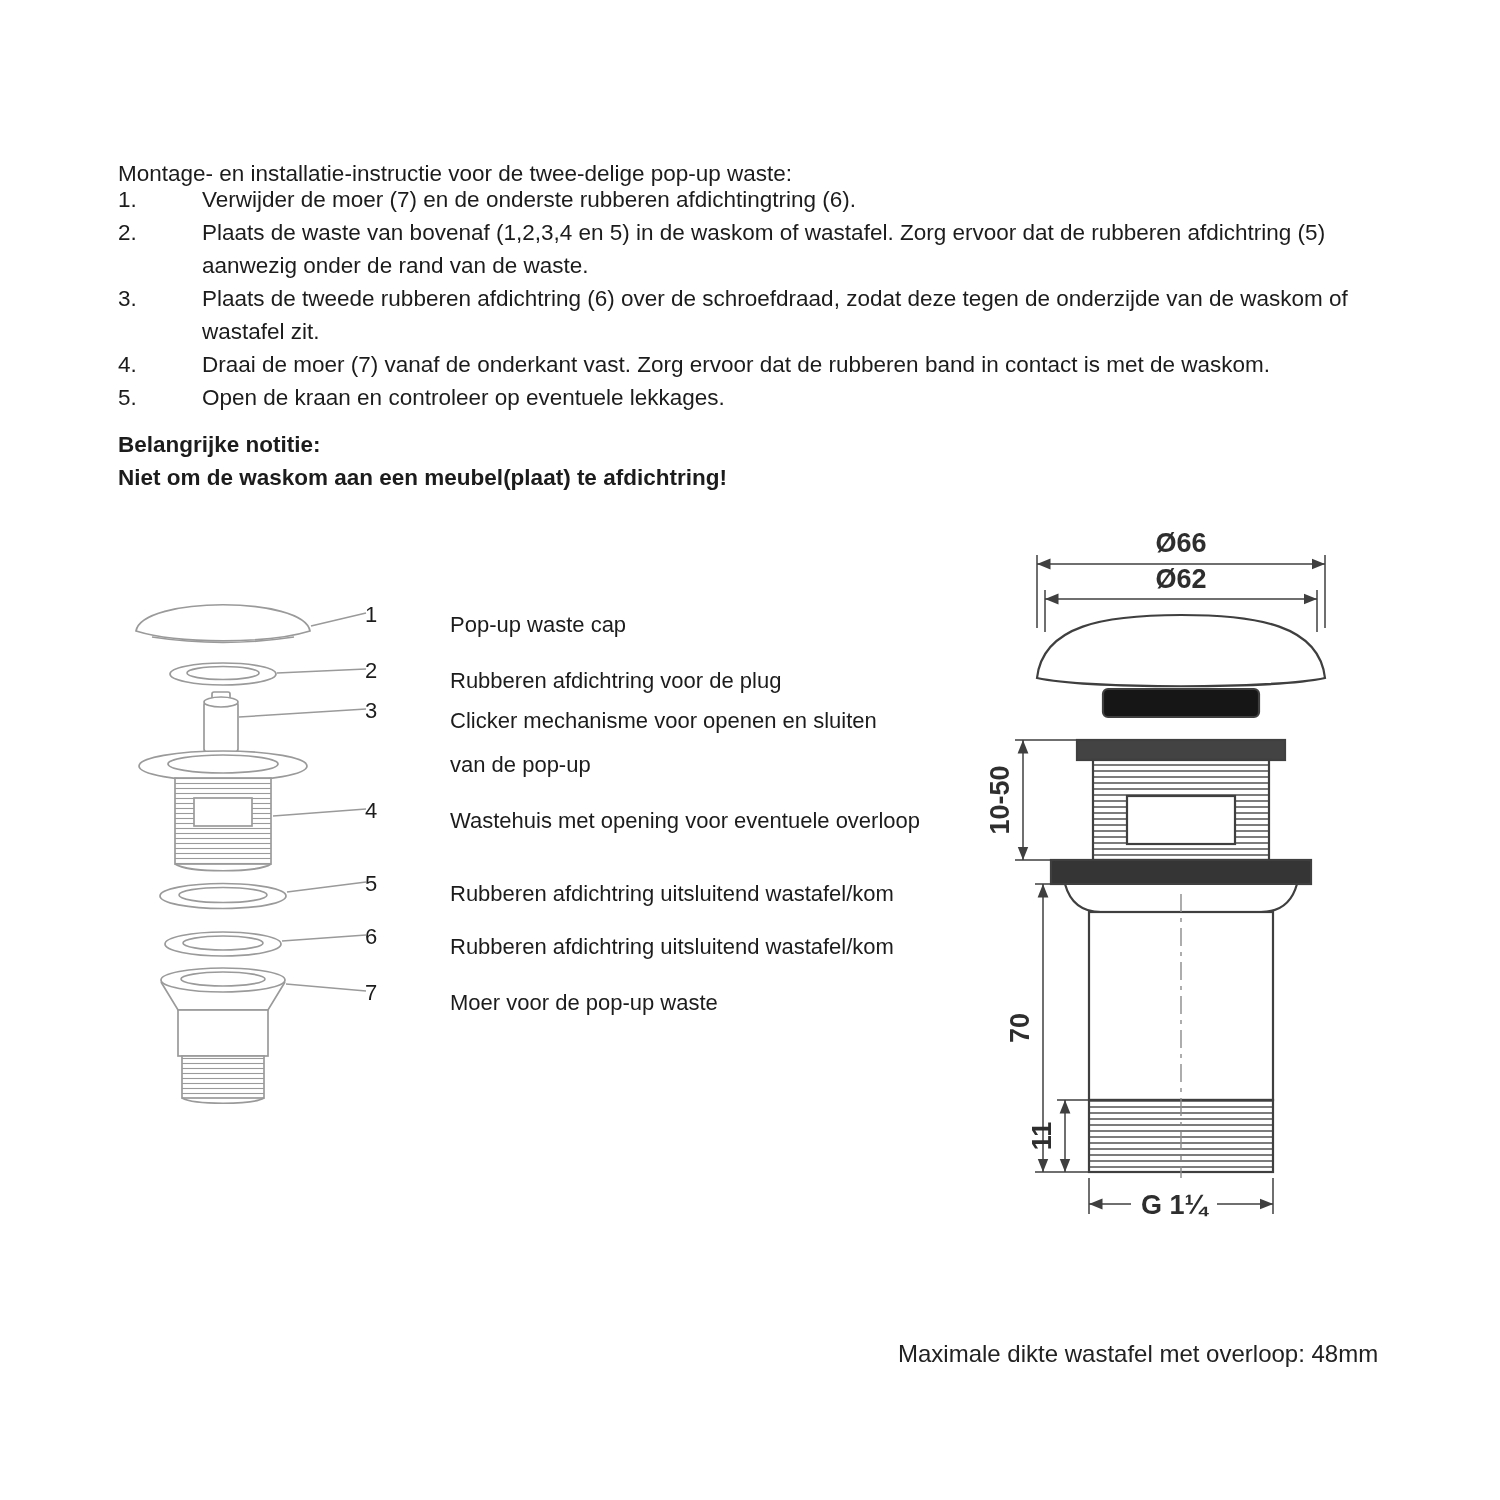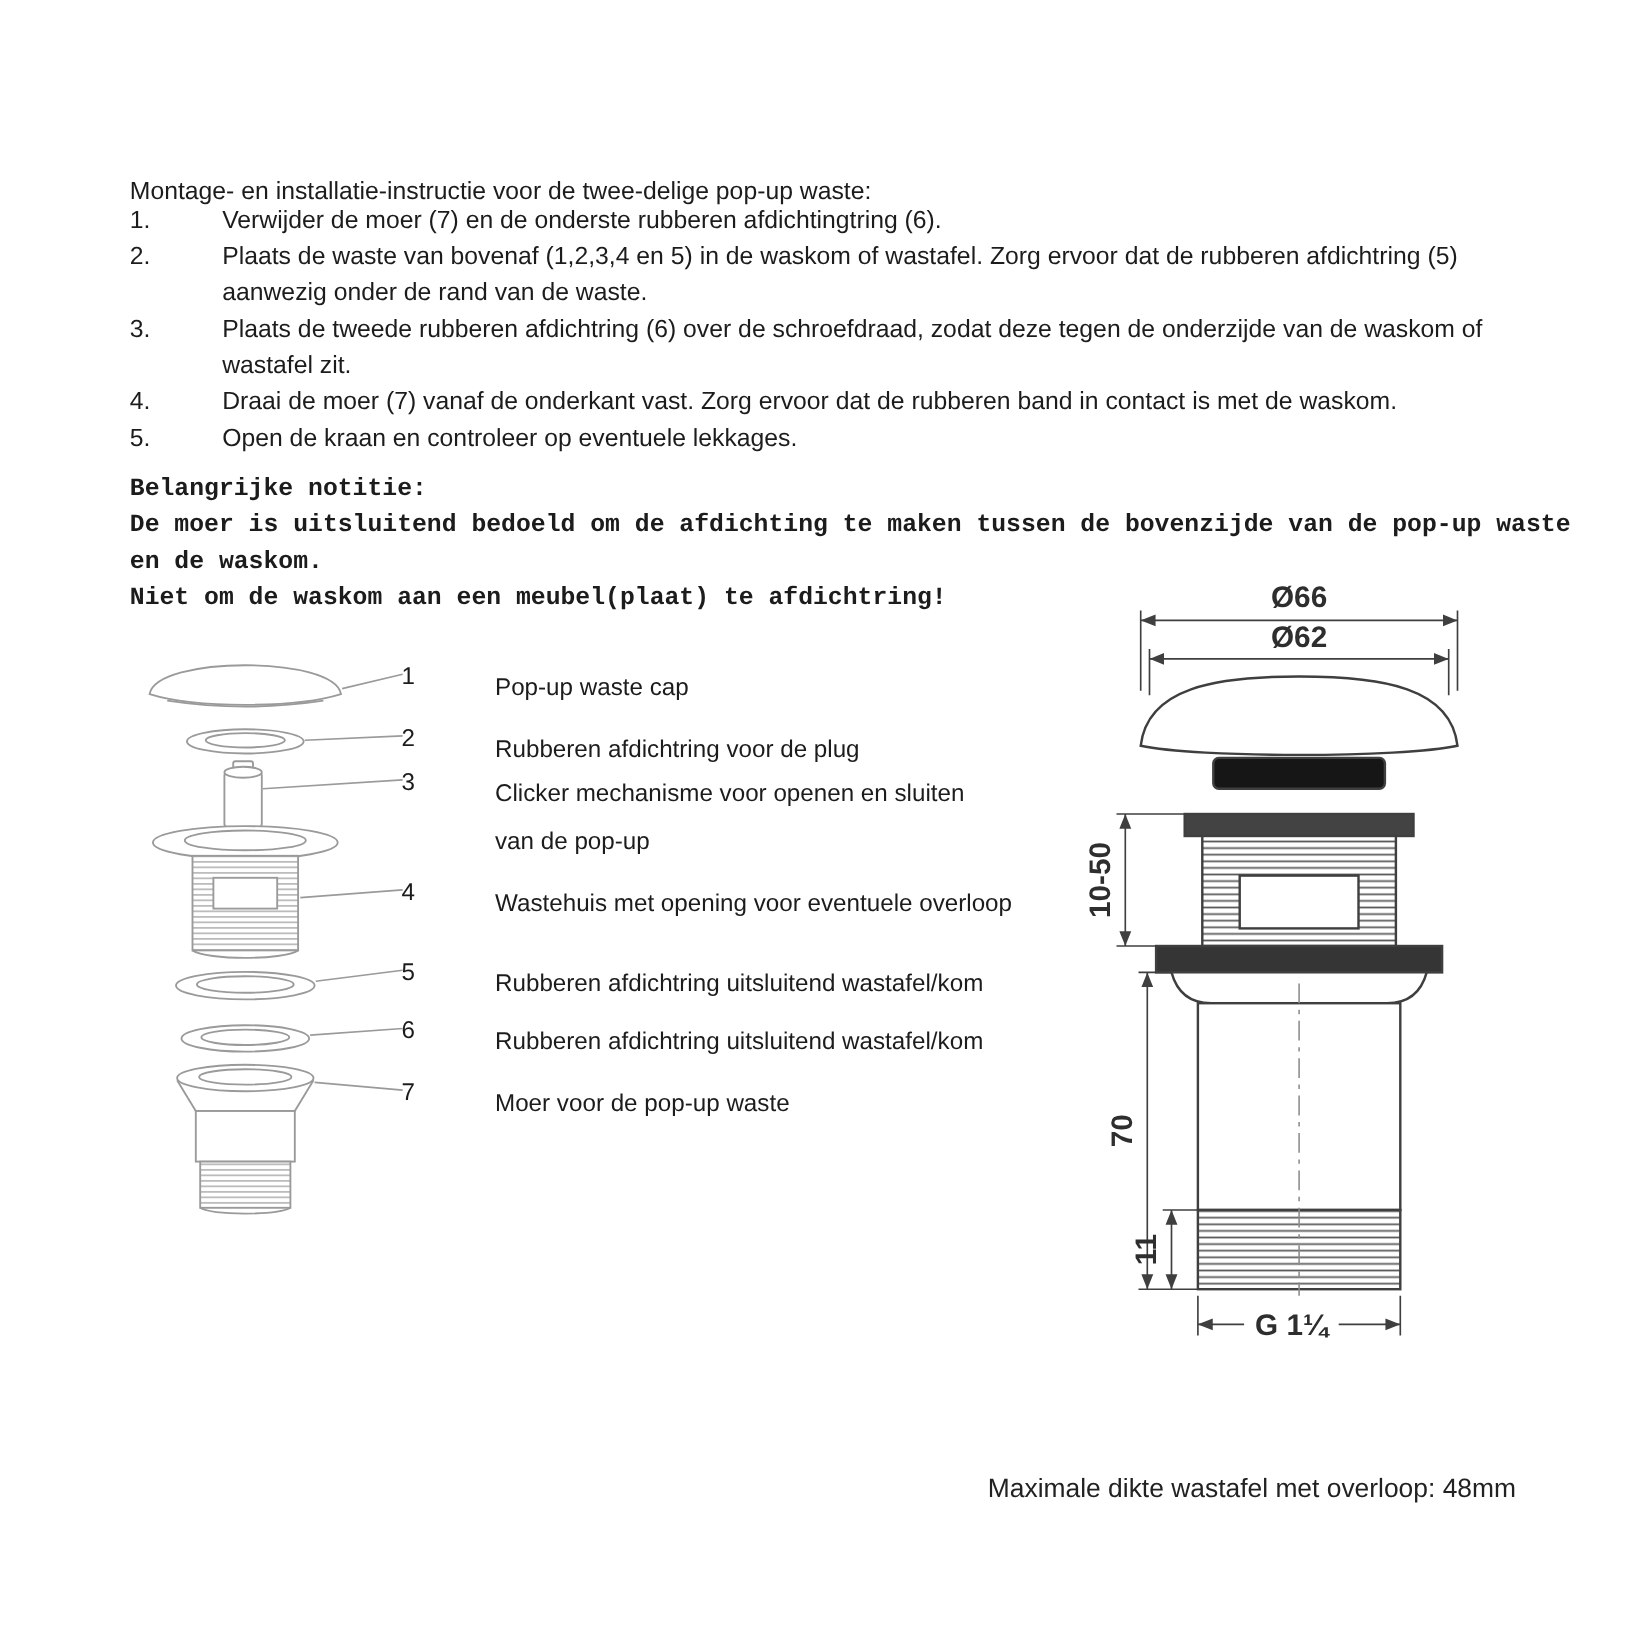"Belangrijke notitie:" .note { font-family: Liberation Mono, monospace -> none }
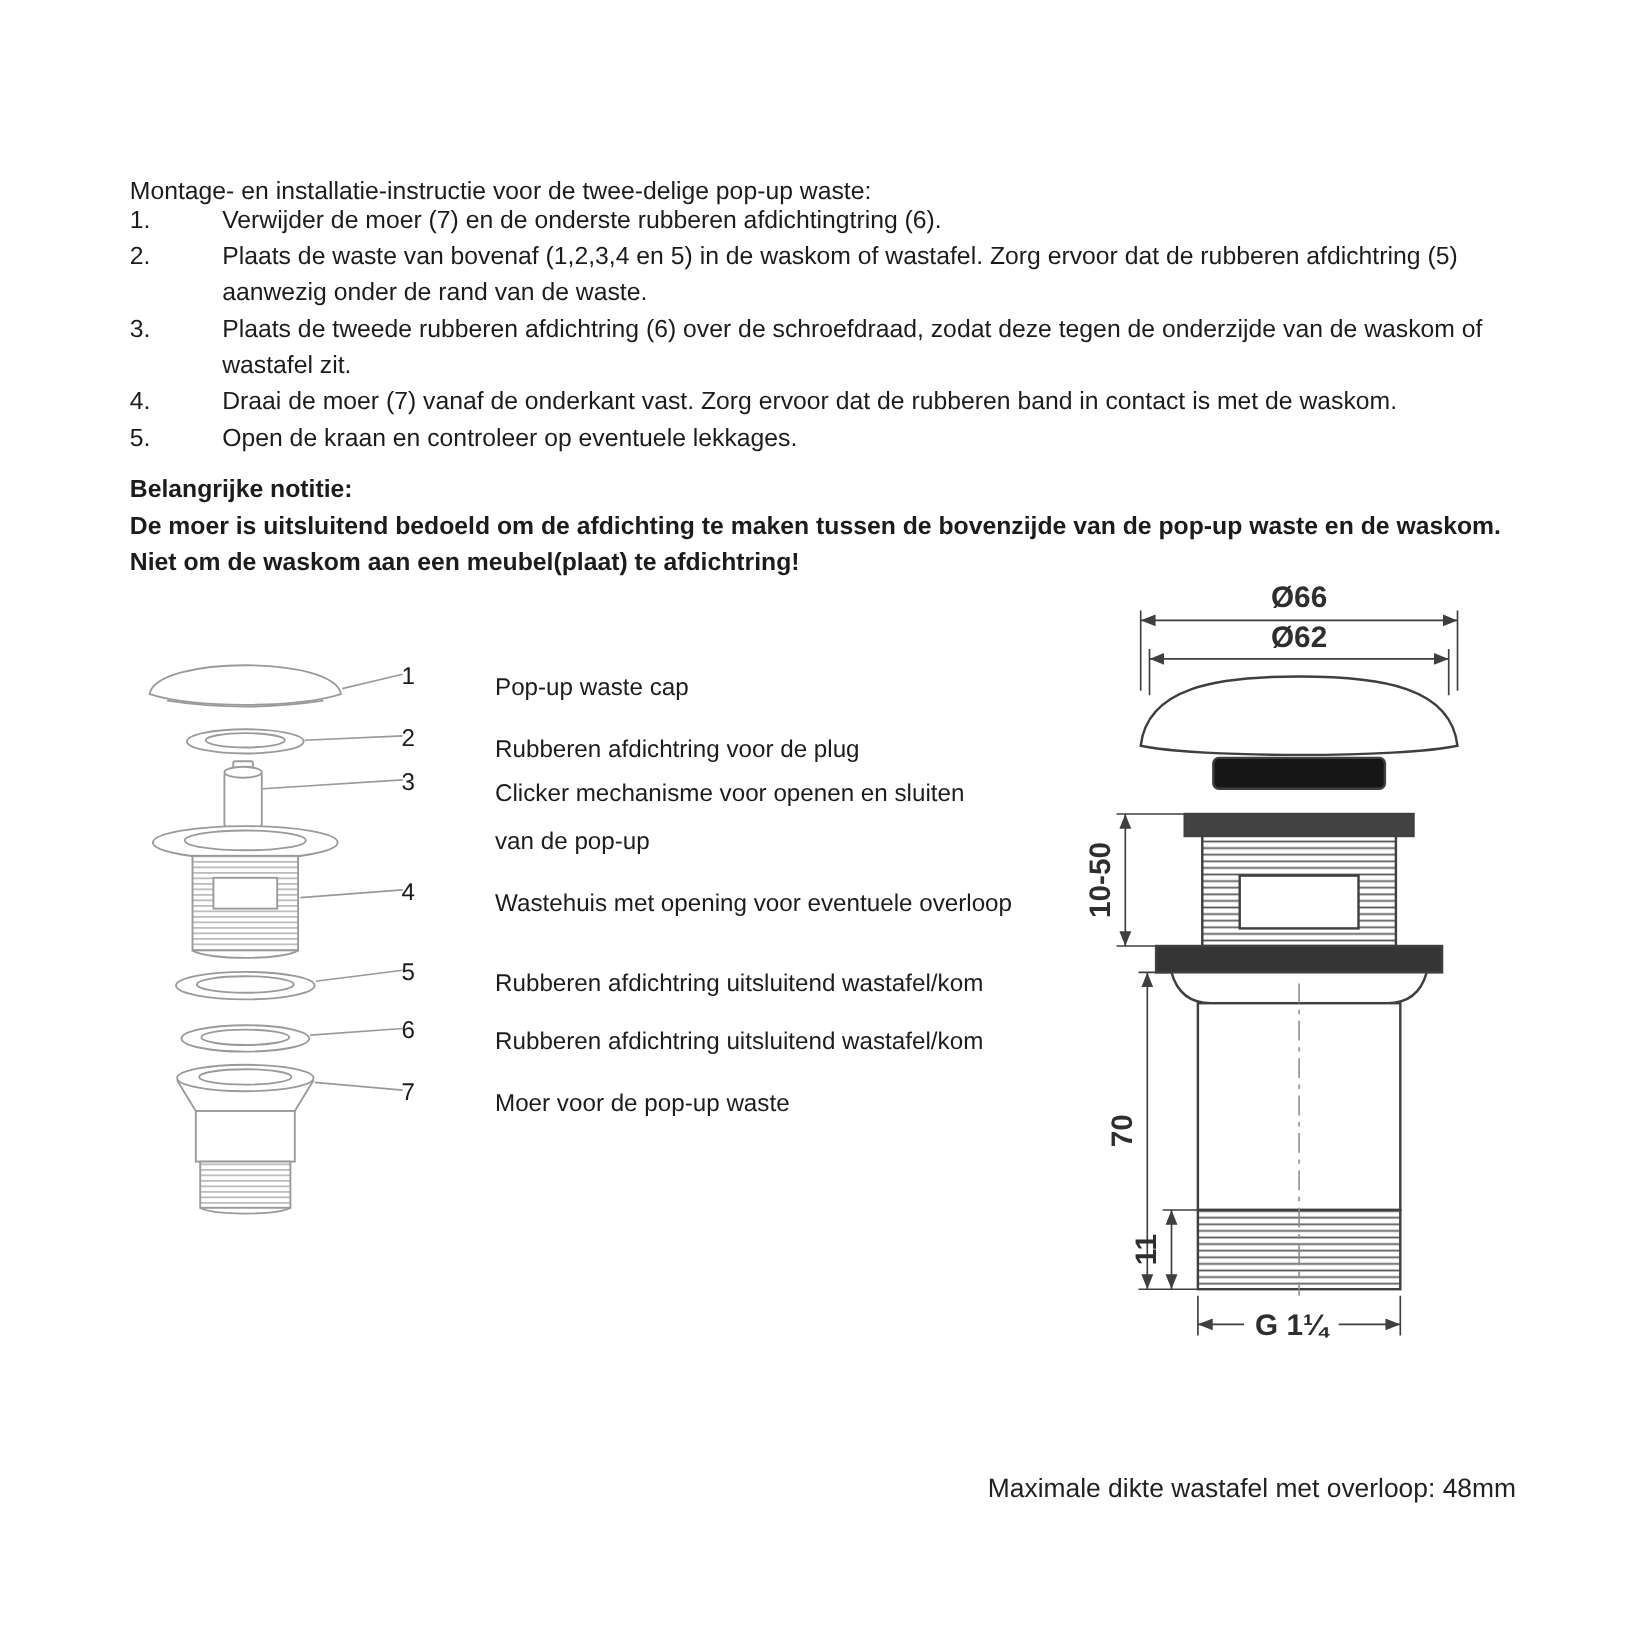"De moer is uitsluitend bedoeld" div { html: <div>De moer is uitsluitend bedoeld om de afdichting te maken tussen de bovenzijde van de pop-up waste en de waskom.</div> -> none }
